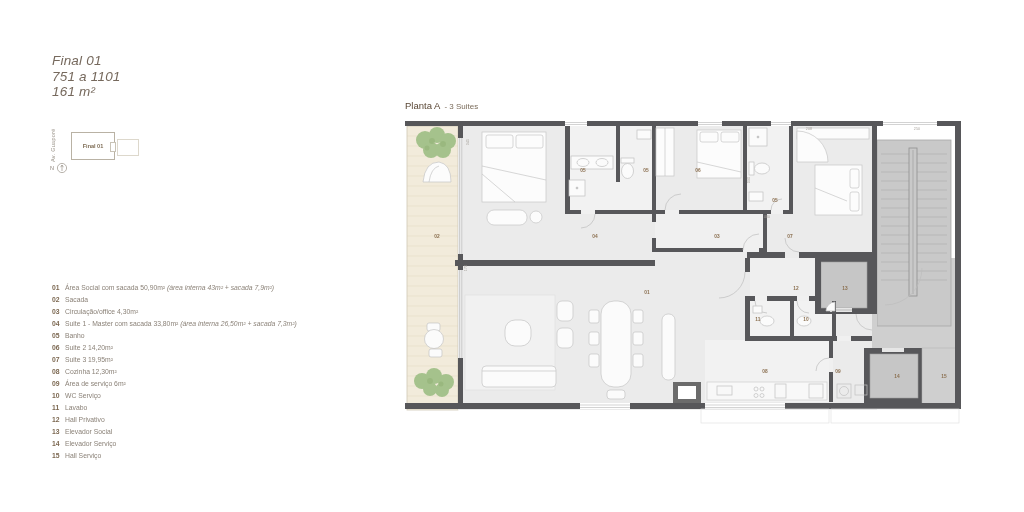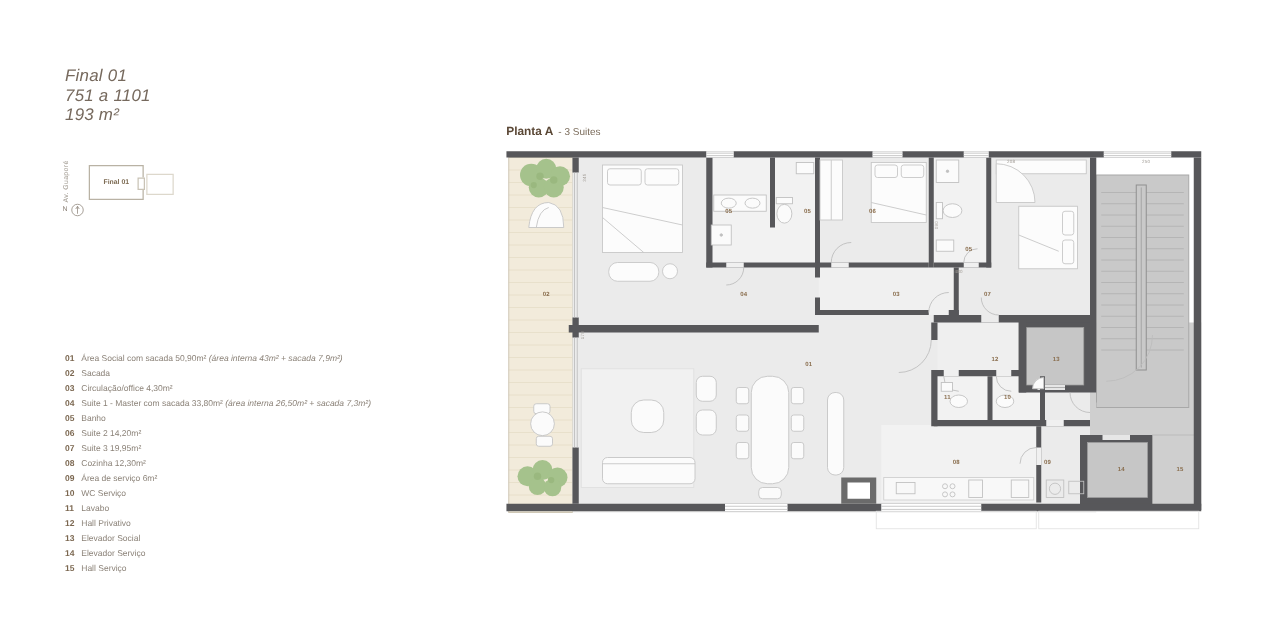"193 m²" div { text: 193 -> 161 }
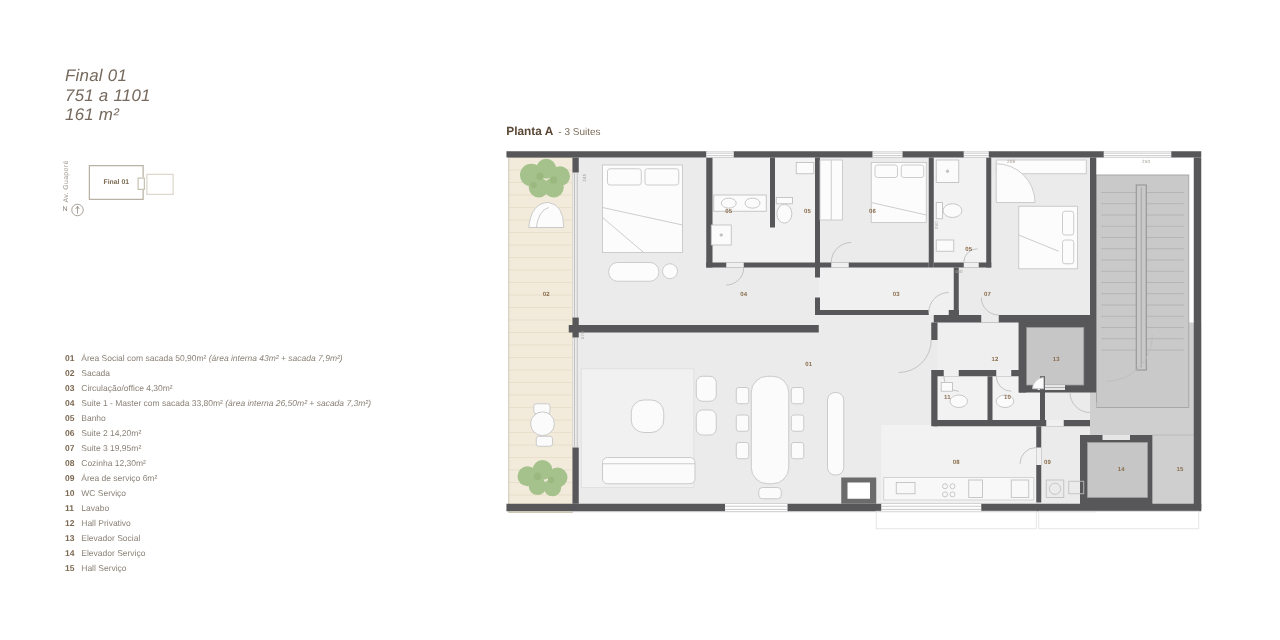"Planta A" .plan-title .main { font-weight: bold -> normal }
